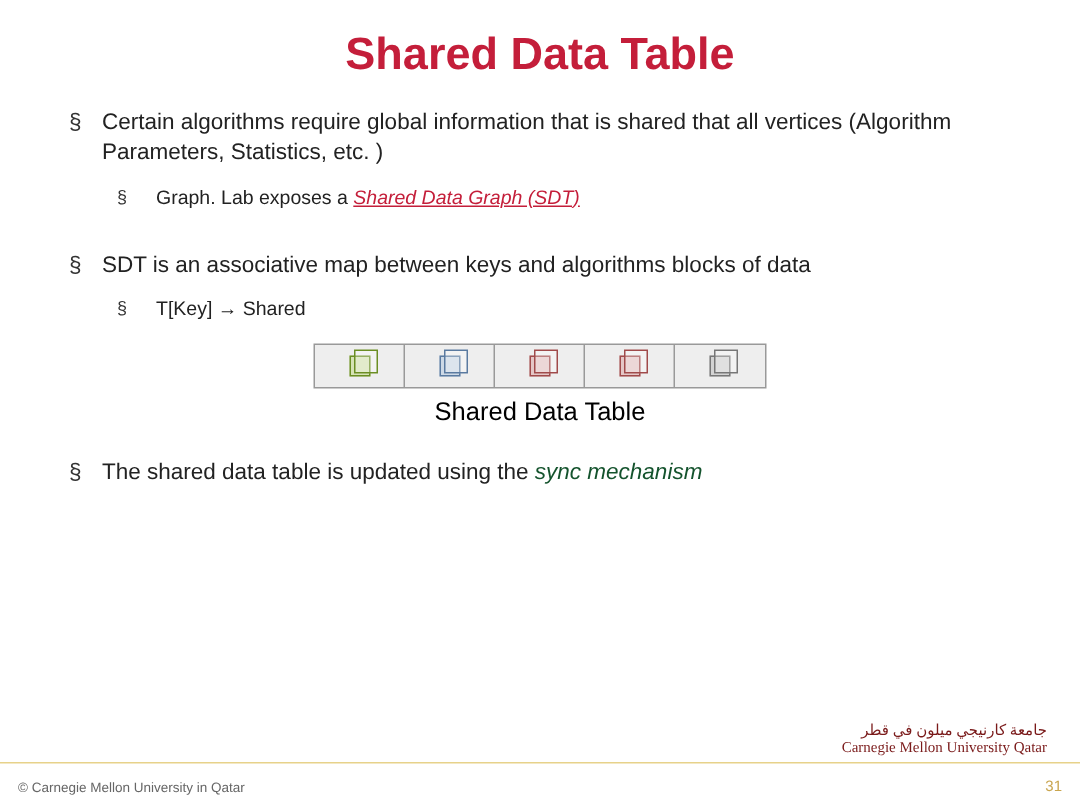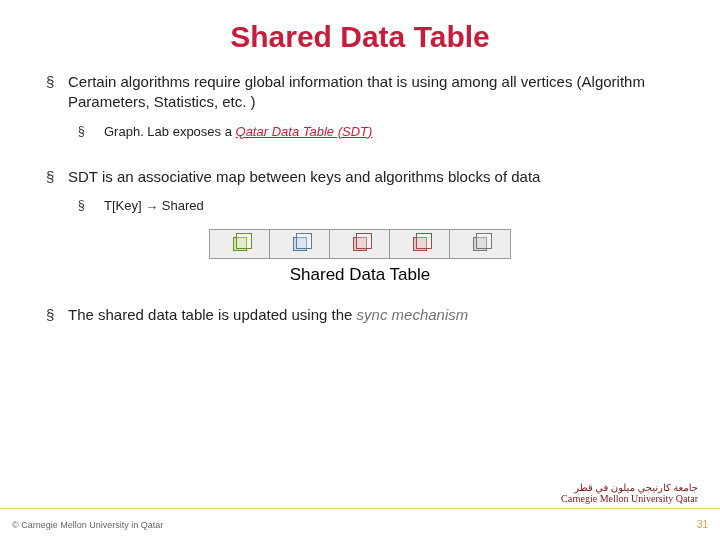"Certain algorithms require global" span { text: using among -> shared that }
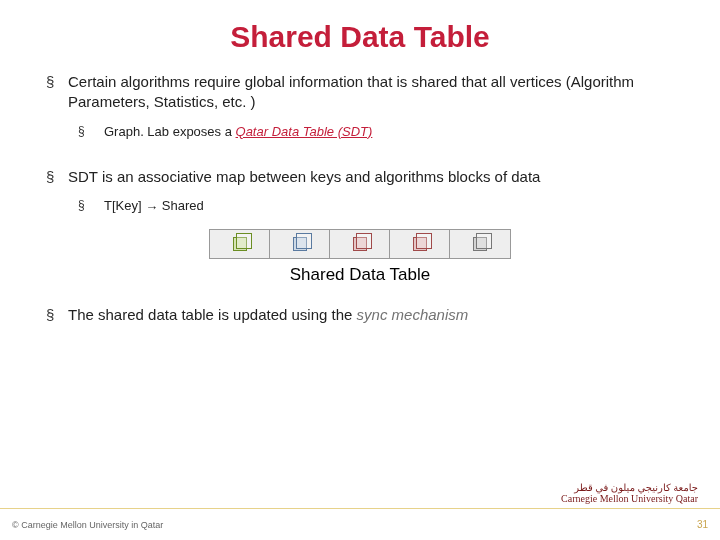"Qatar Data Table (SDT)" span.emph { text: Qatar Data Table -> Shared Data Graph }
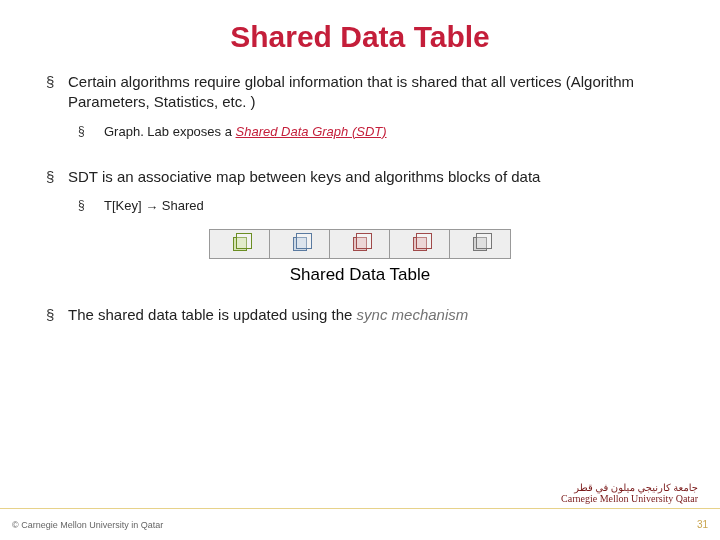"sync mechanism" .emph-nou { color: #737373 -> #14532d }
